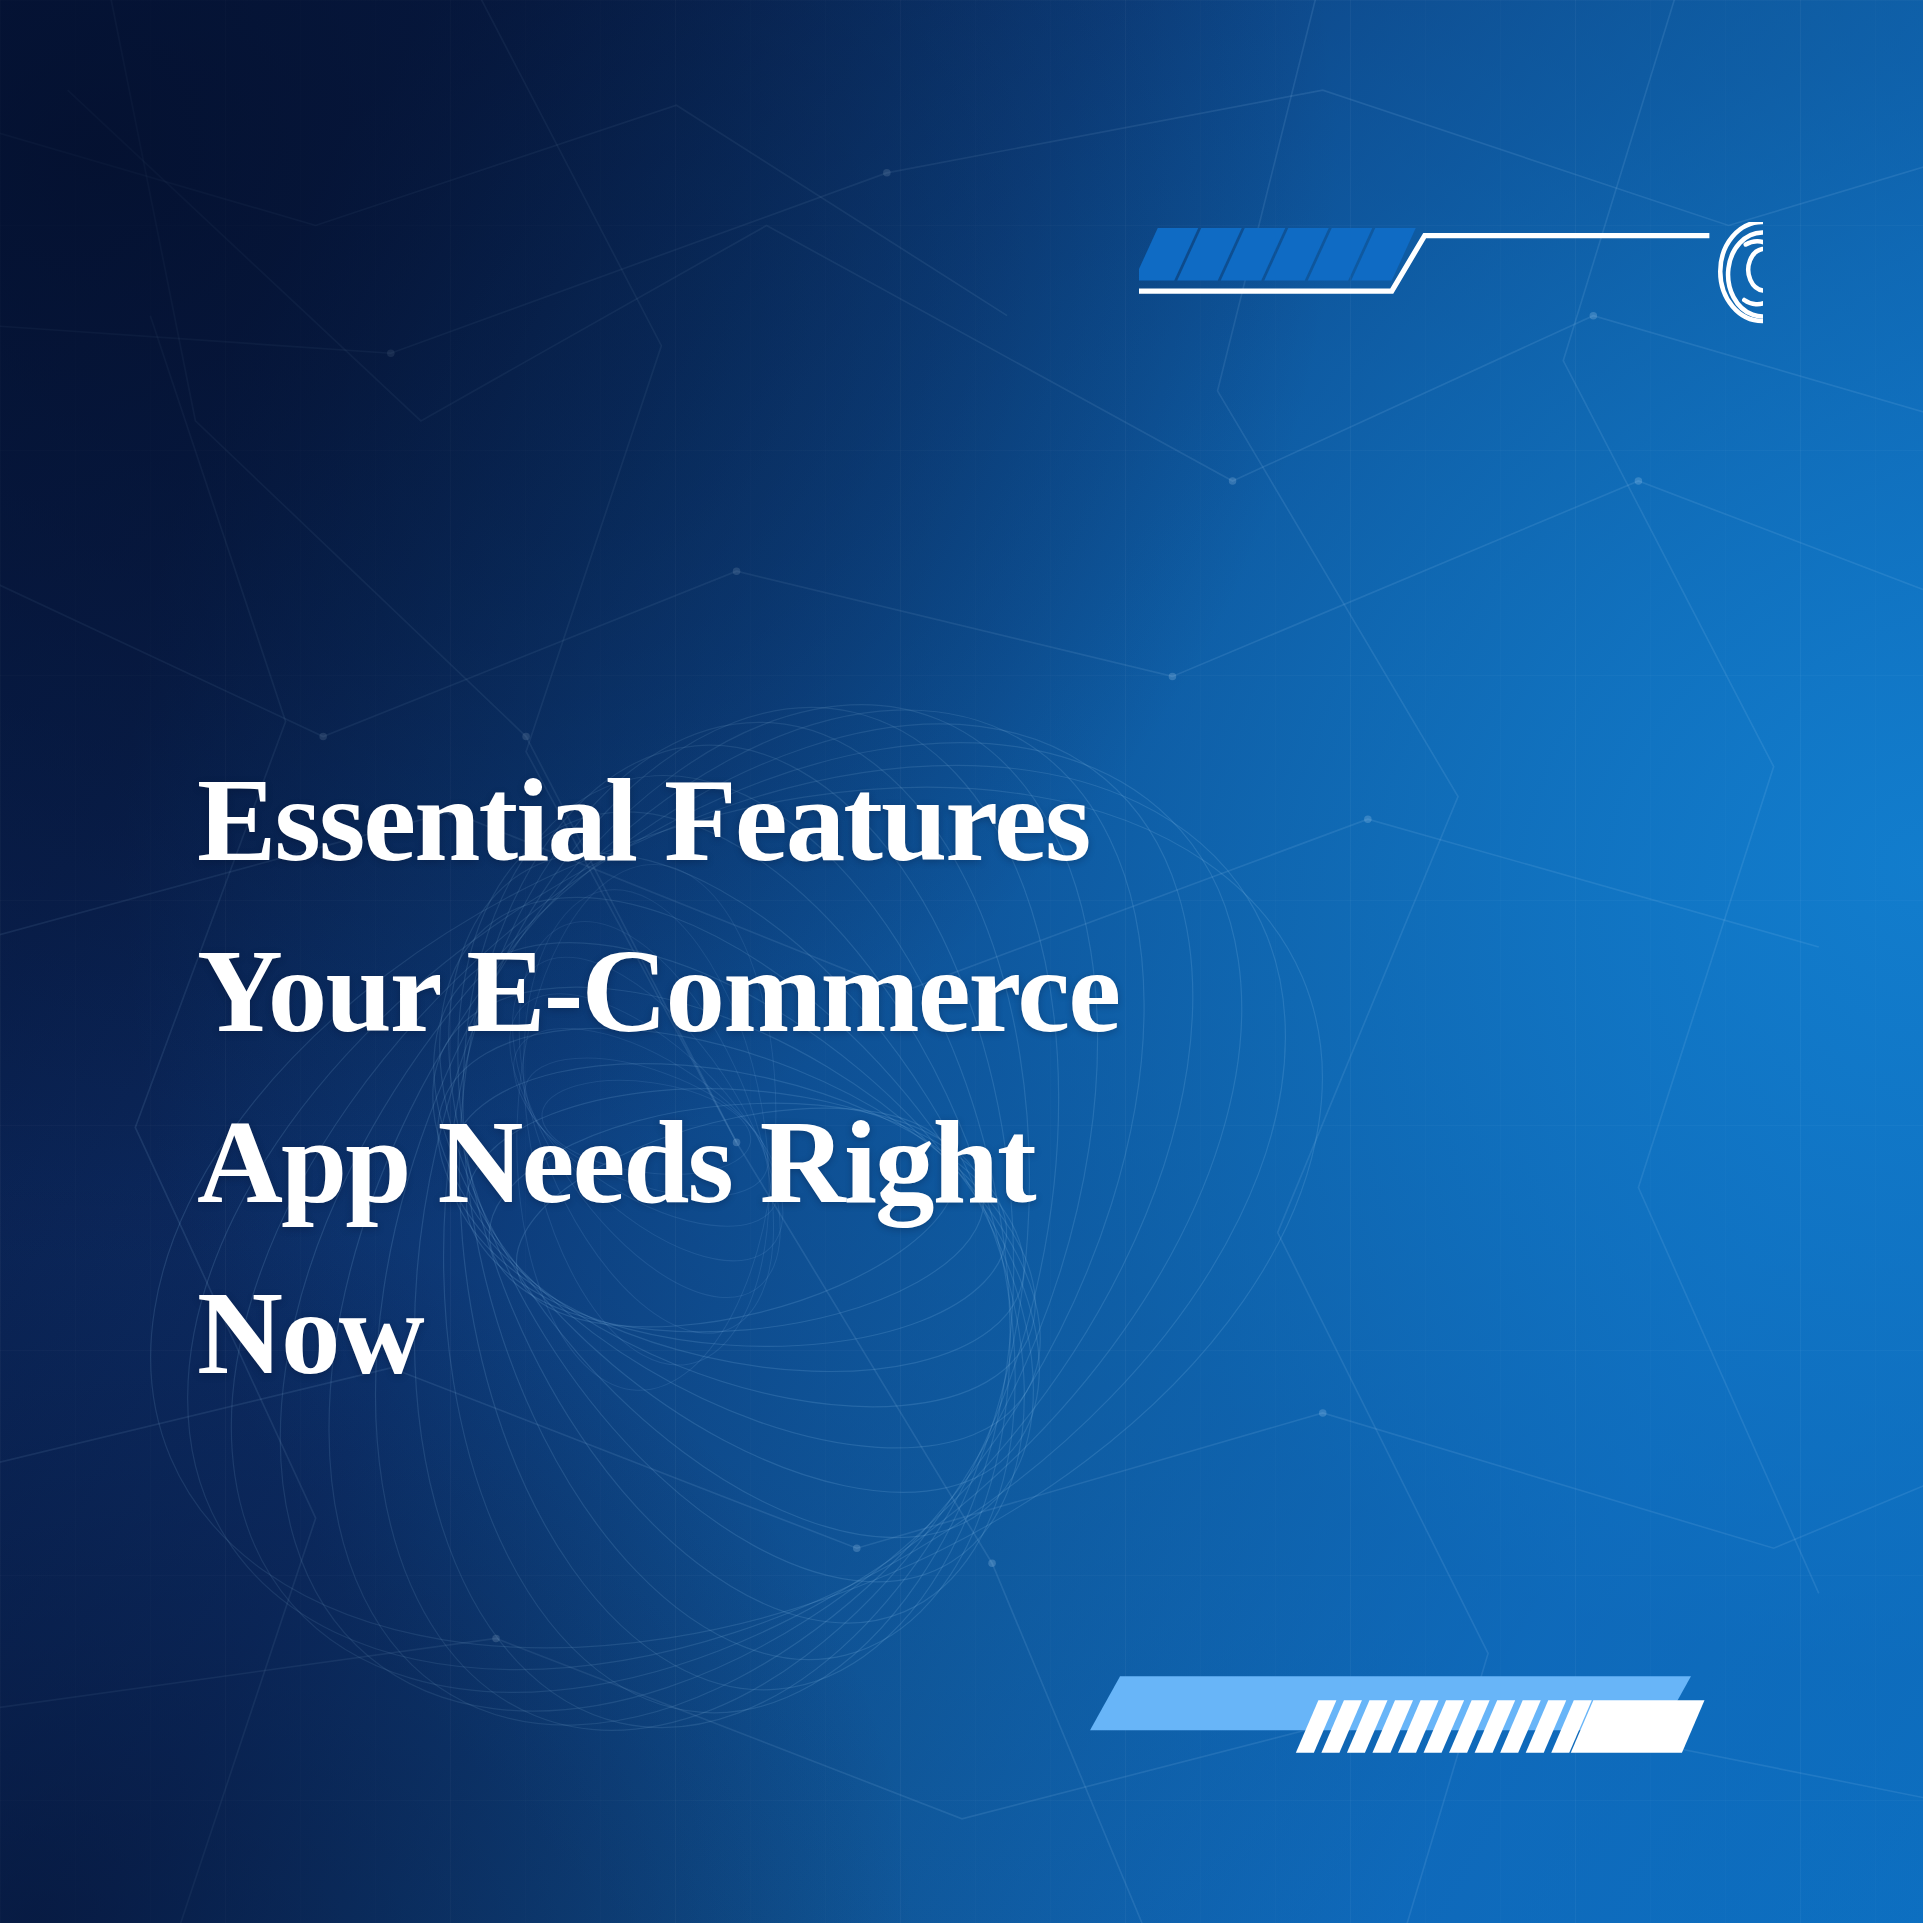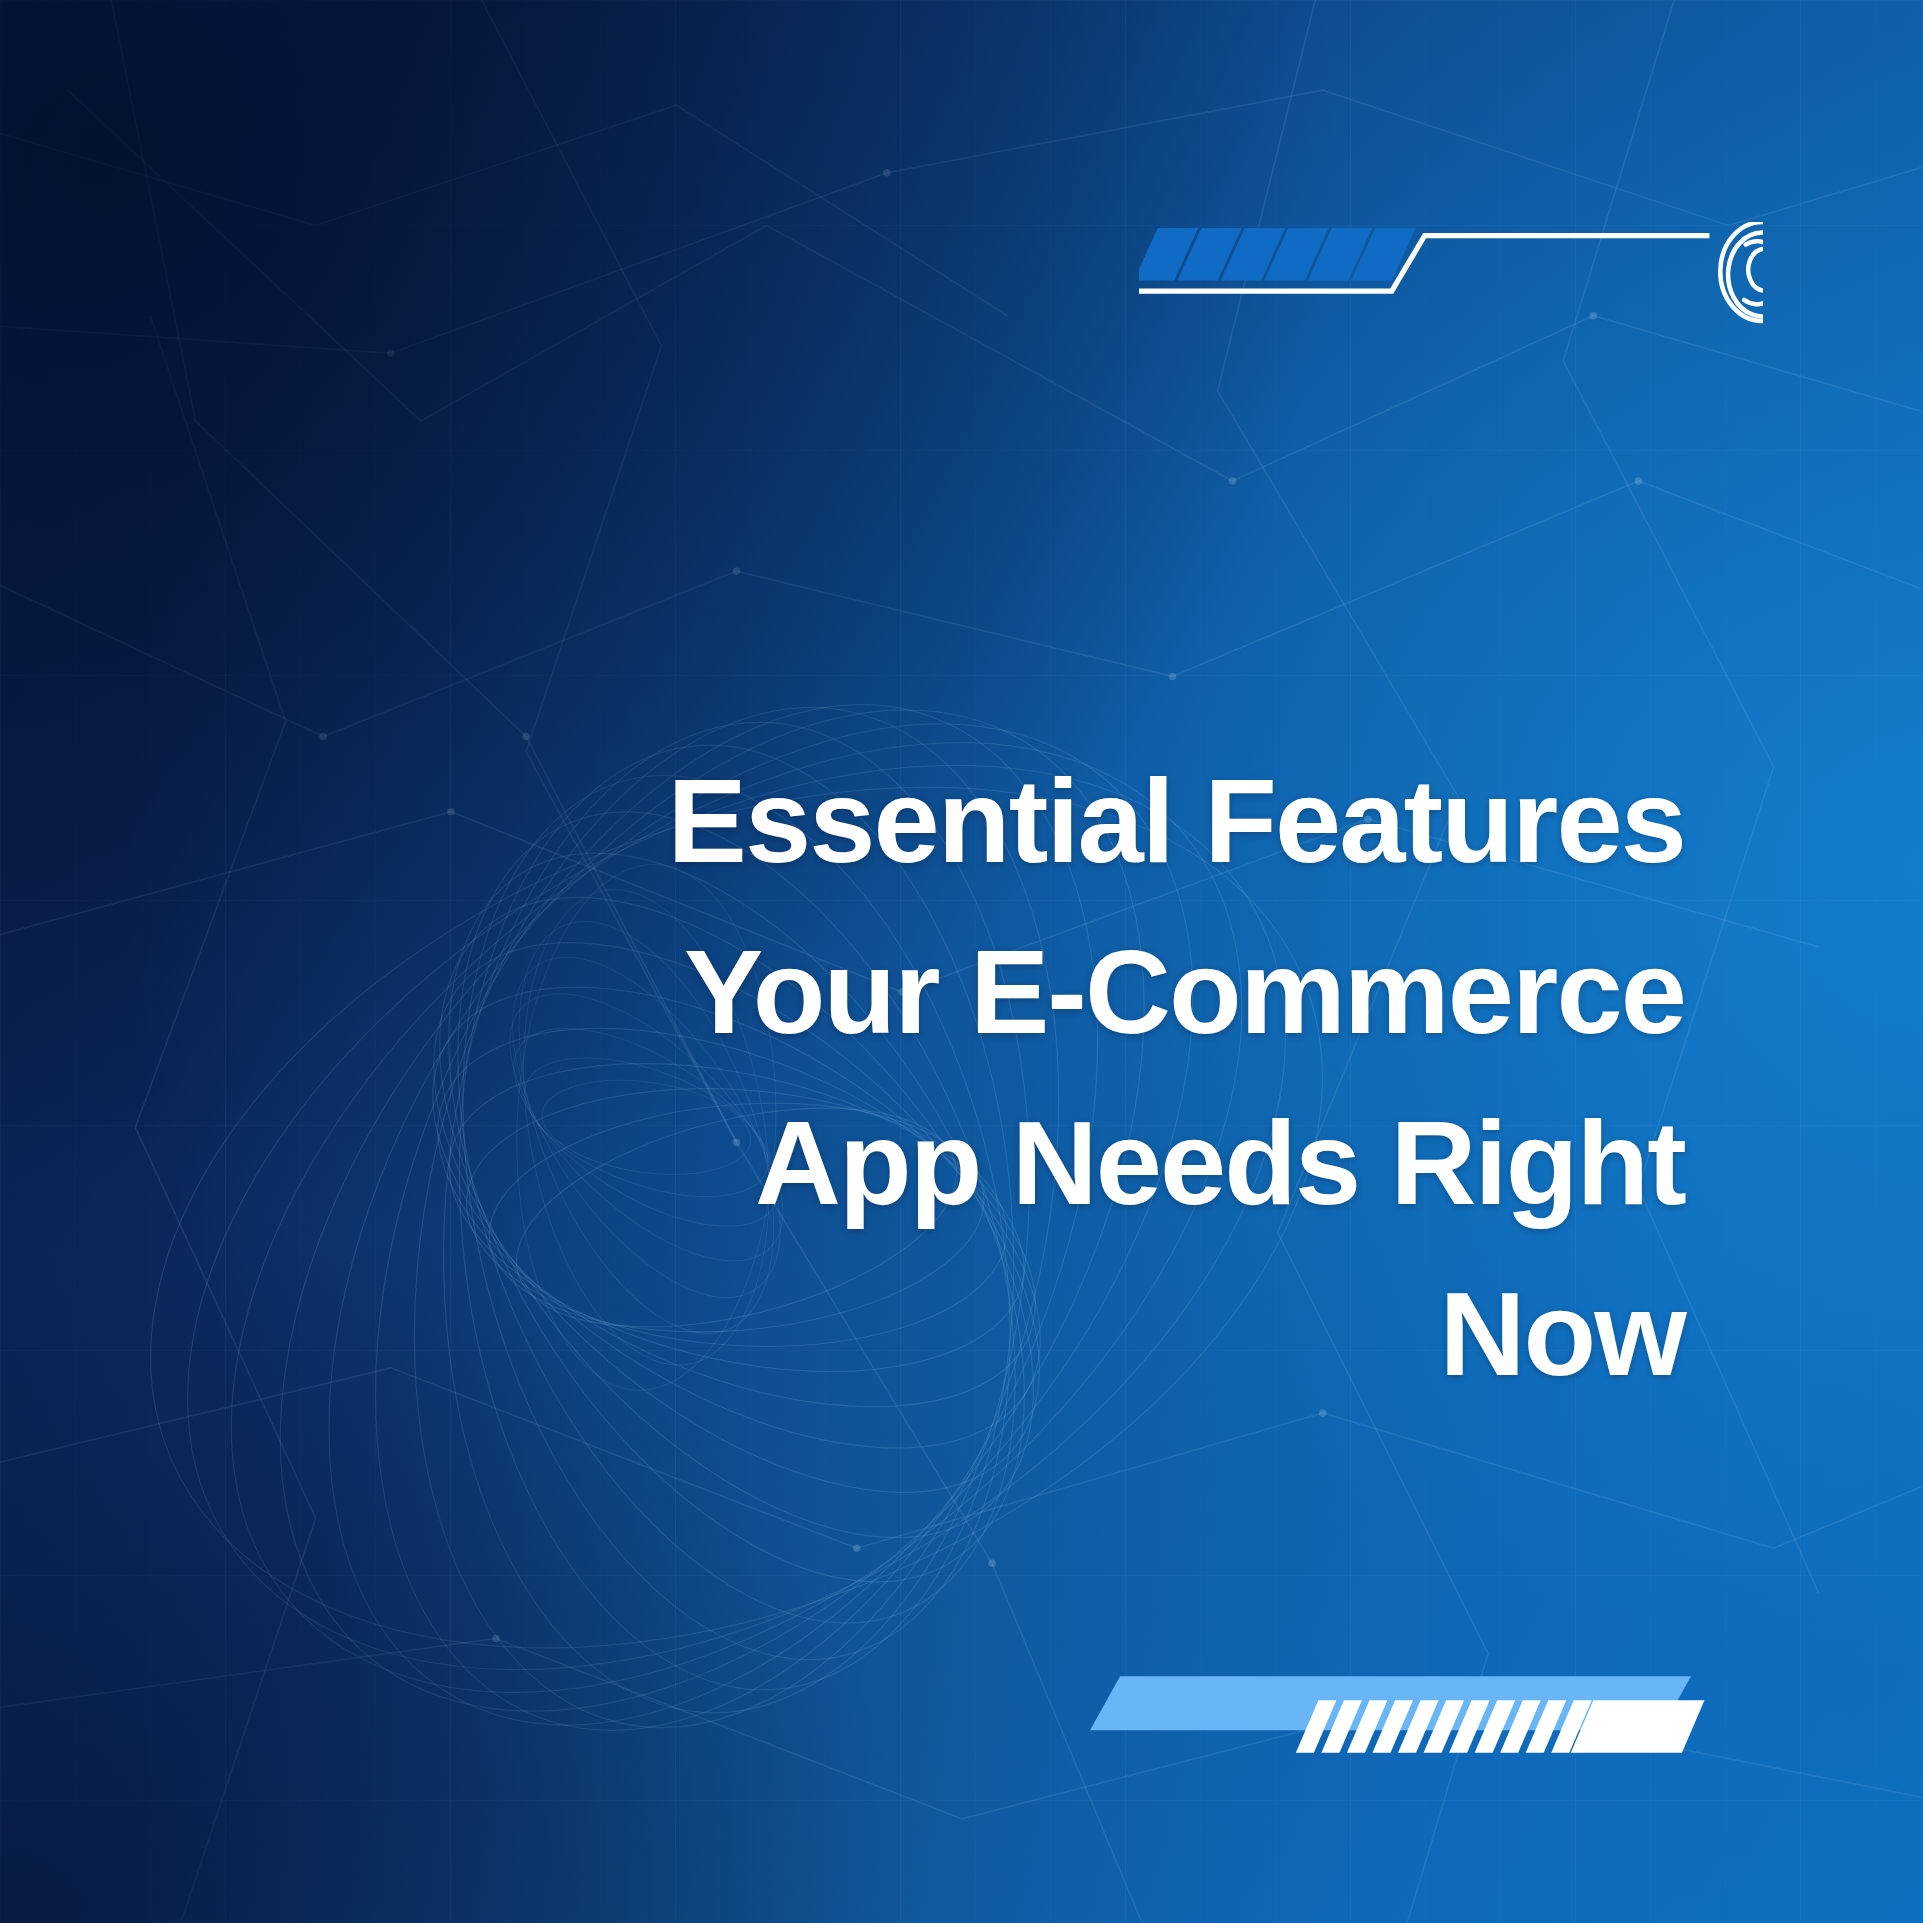"Essential Features" #headline { font-family: Liberation Sans, sans-serif -> Liberation Serif, serif; text-align: right -> none }
